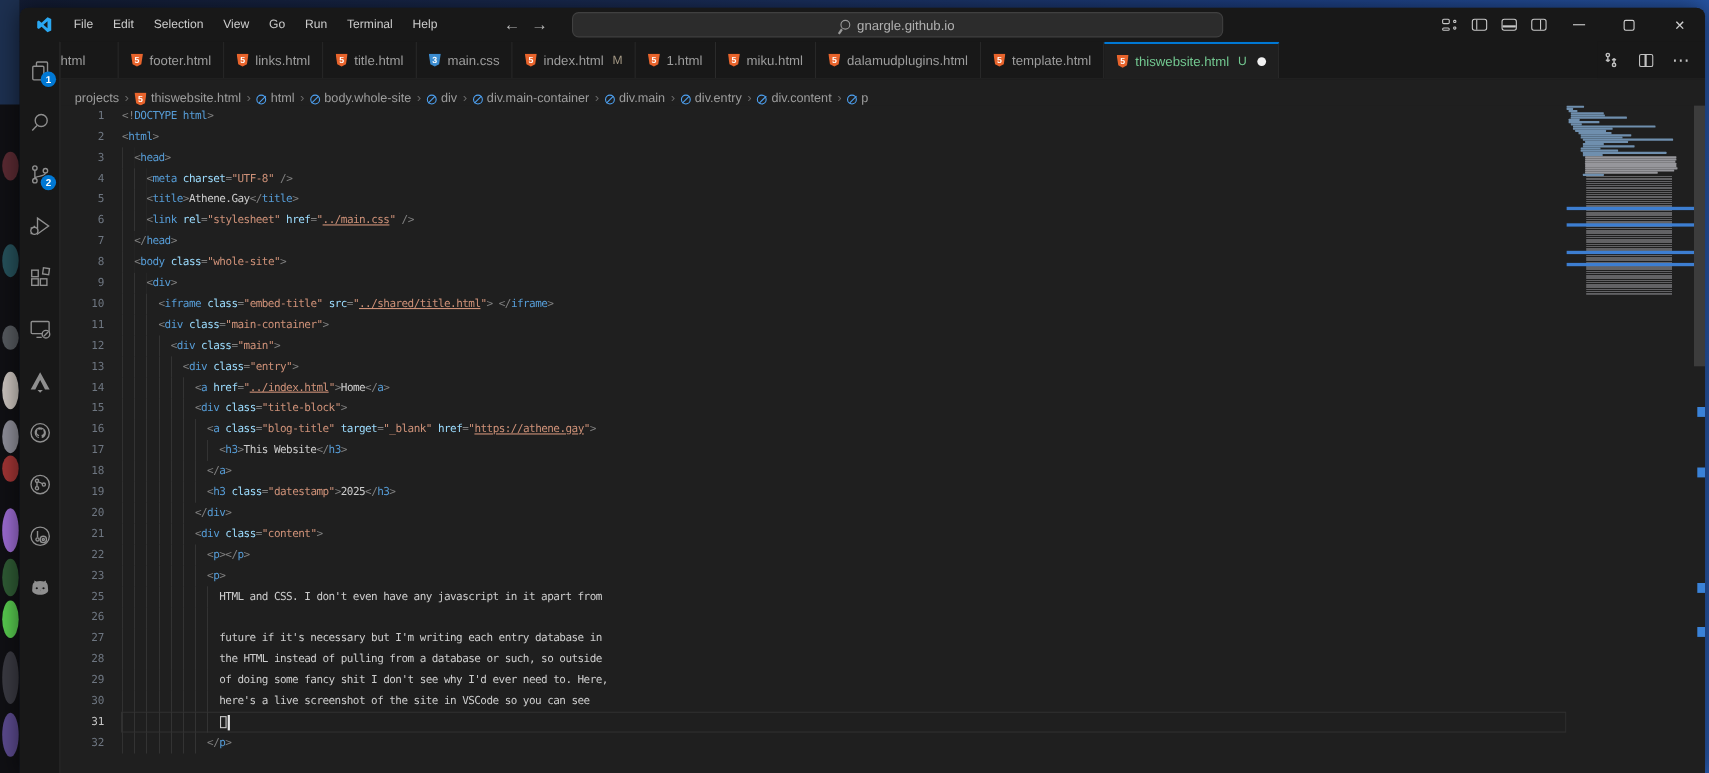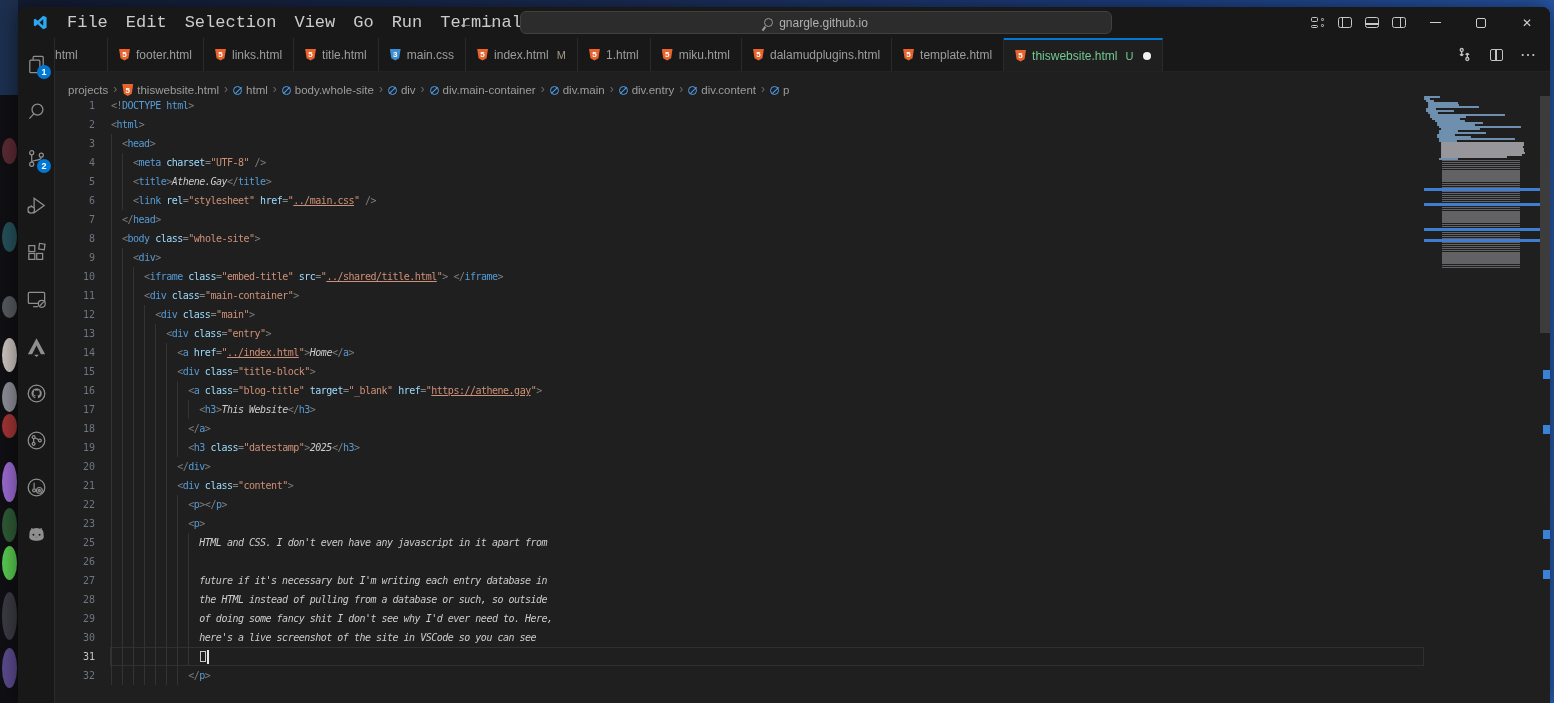"File" .menu-item { font-family: Liberation Mono, monospace -> none; font-size: 17px -> 11px }
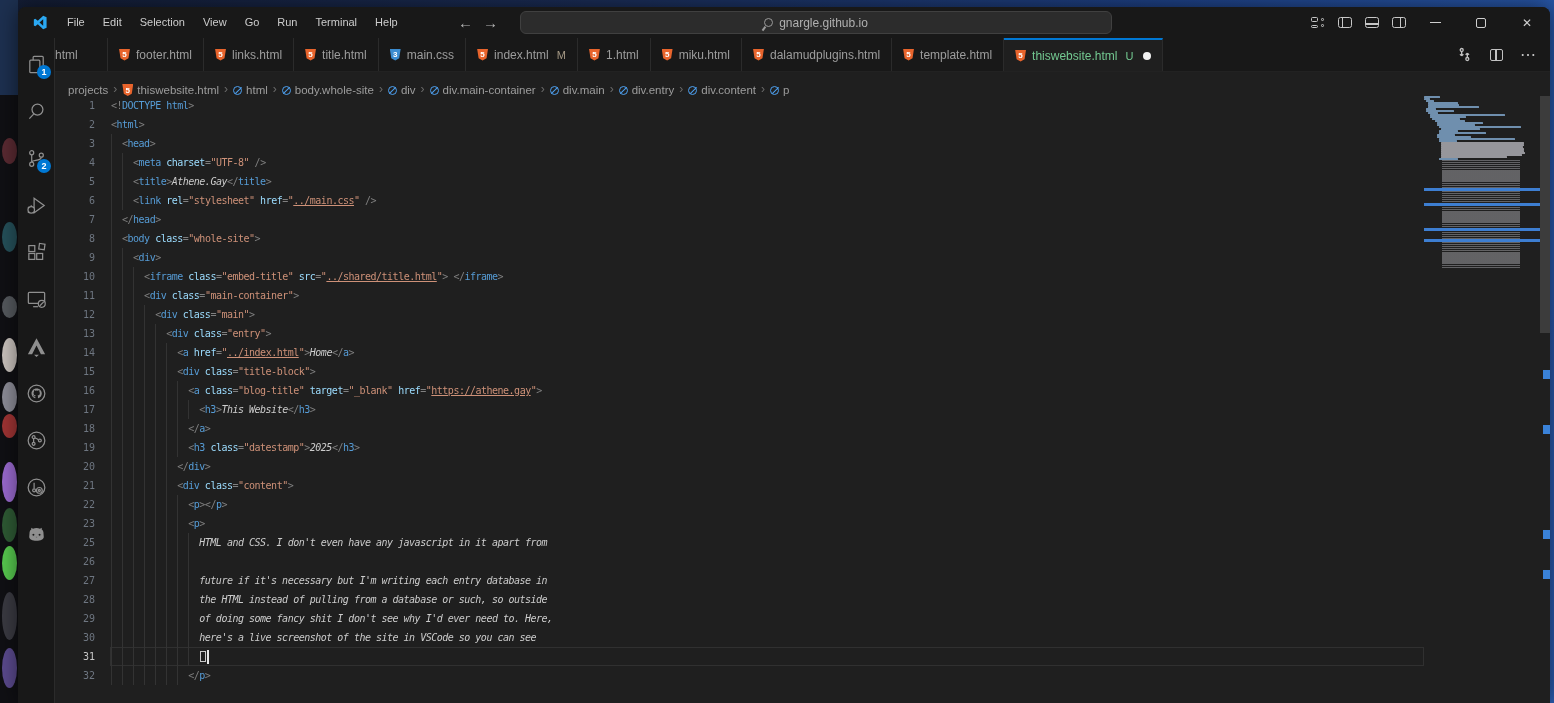"Athene.Gay" .tk-x { font-style: italic -> none }
